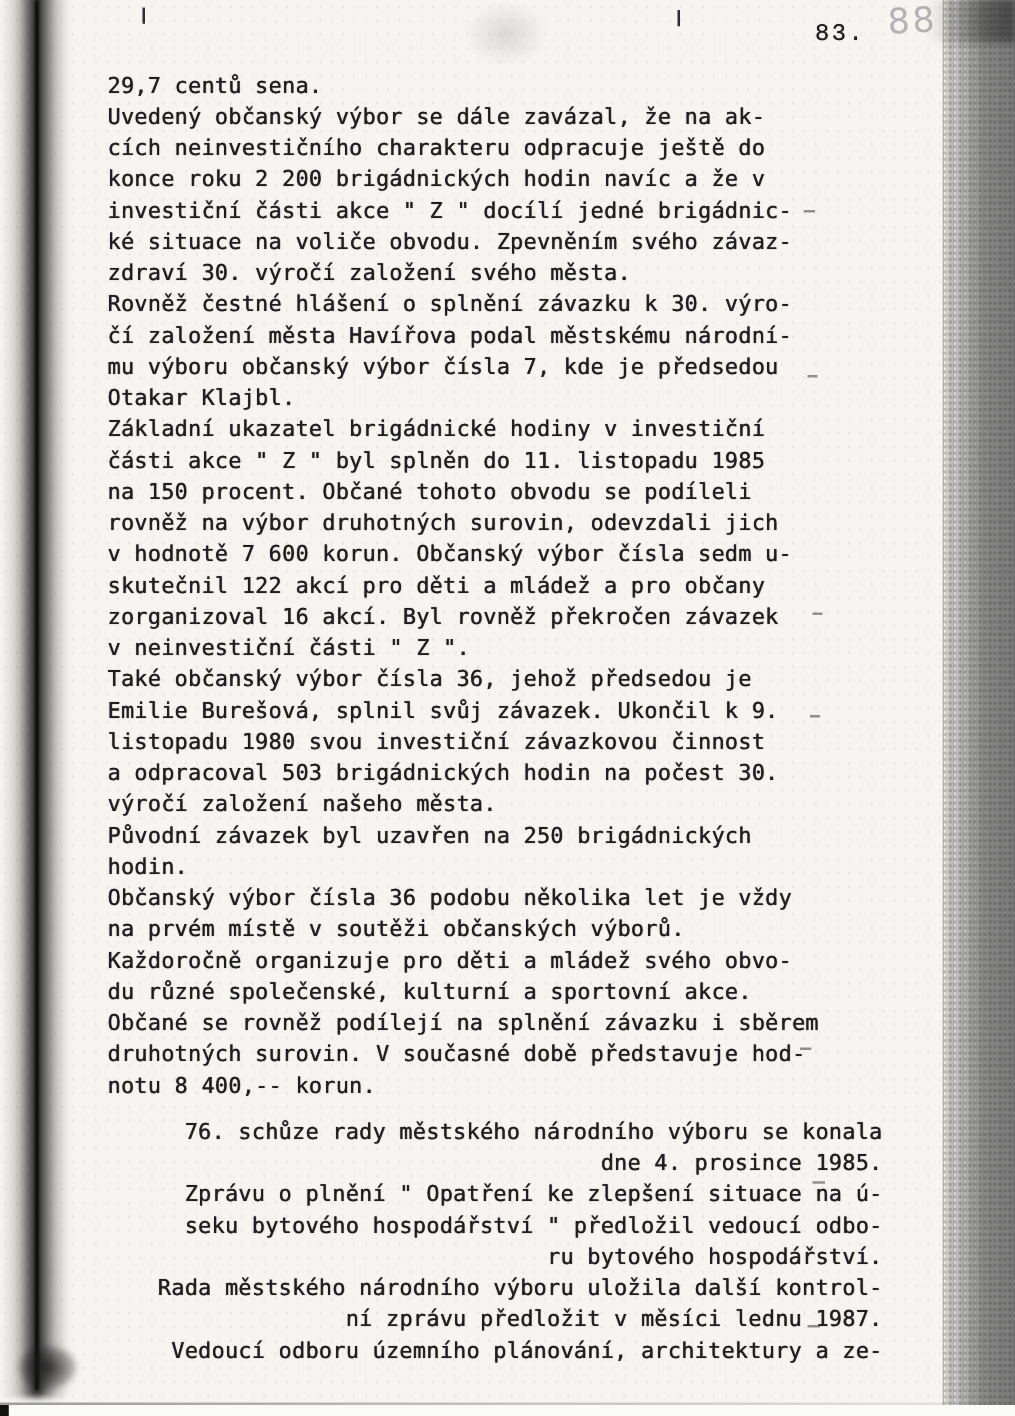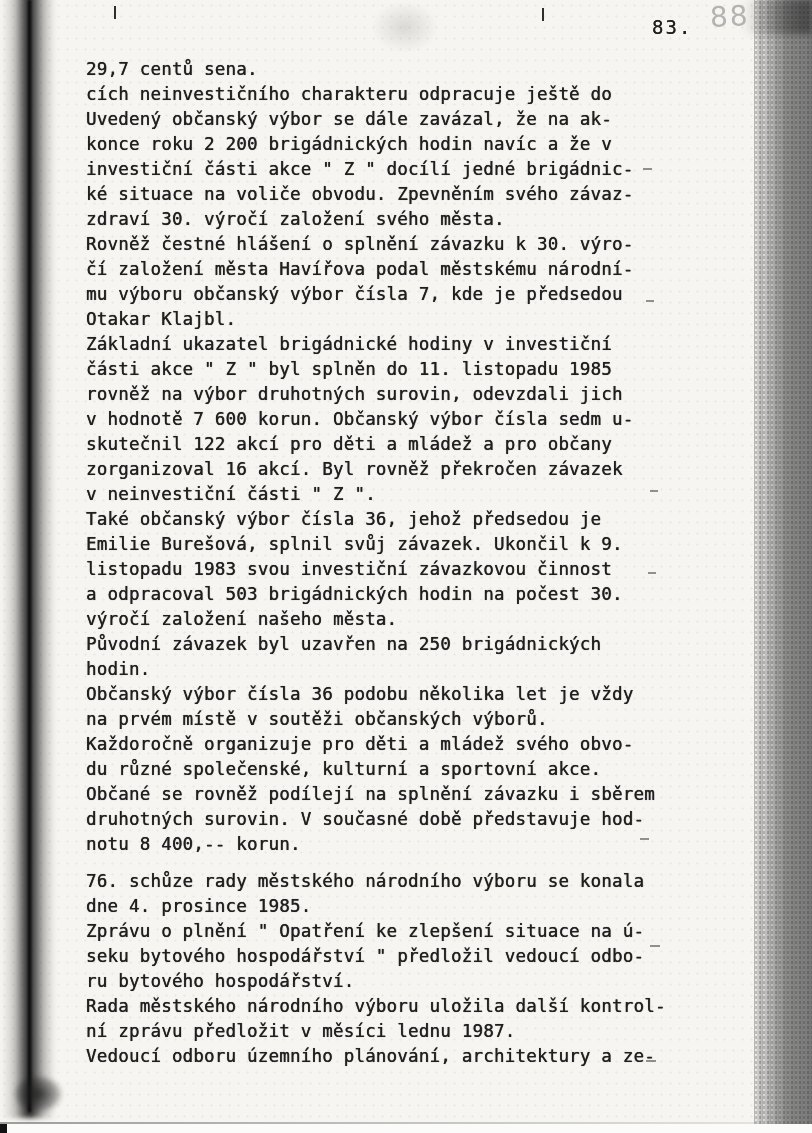"83." .pg-typed { font-family: none -> Liberation Mono, monospace }
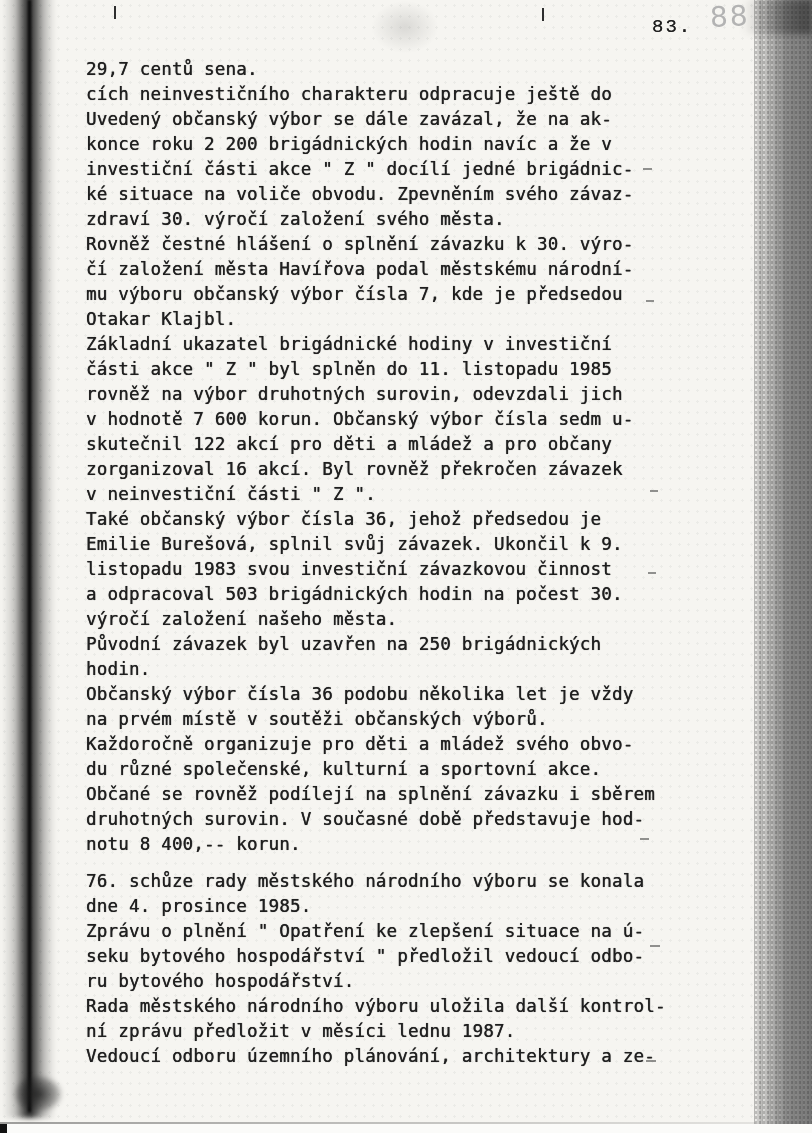"cích neinvestičního charakteru odpracuje" div.line { order: before "Uvedený občanský výbor se dále" -> after "Uvedený občanský výbor se dále" }
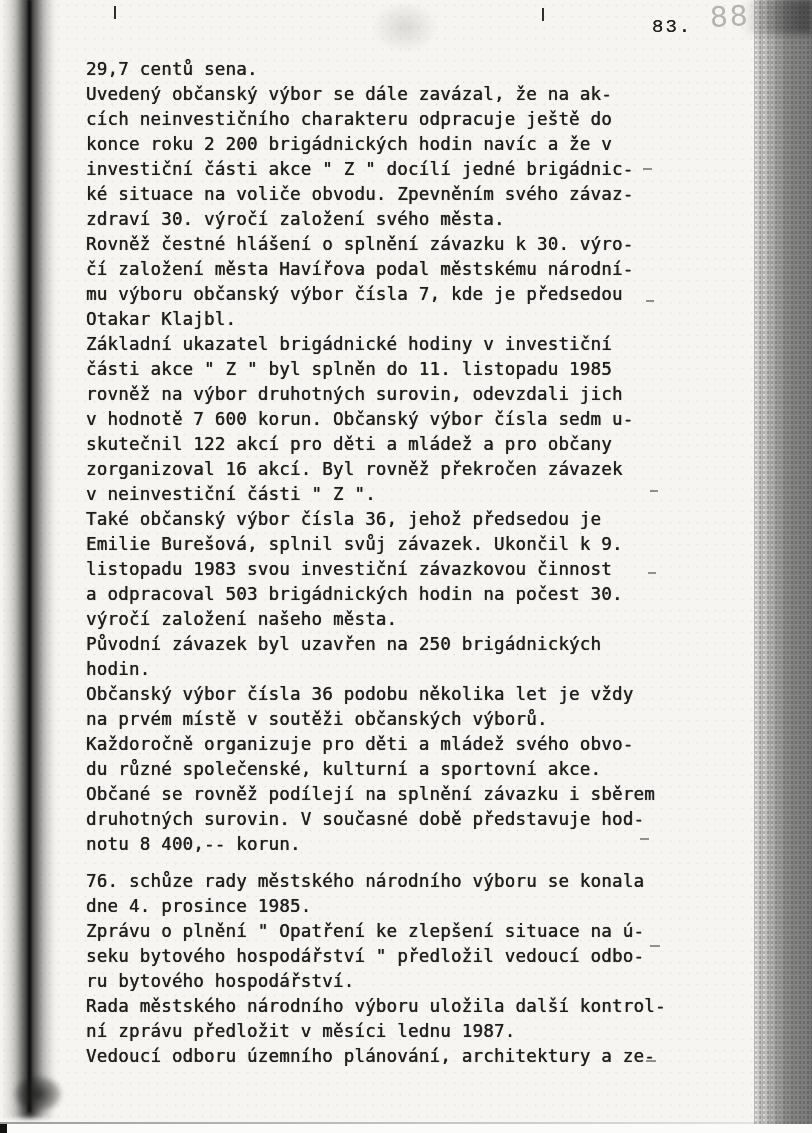"na 150 procent. Občané tohoto" div.line { html: none -> <div>na 150 procent. Občané tohoto obvodu se podíleli</div> }
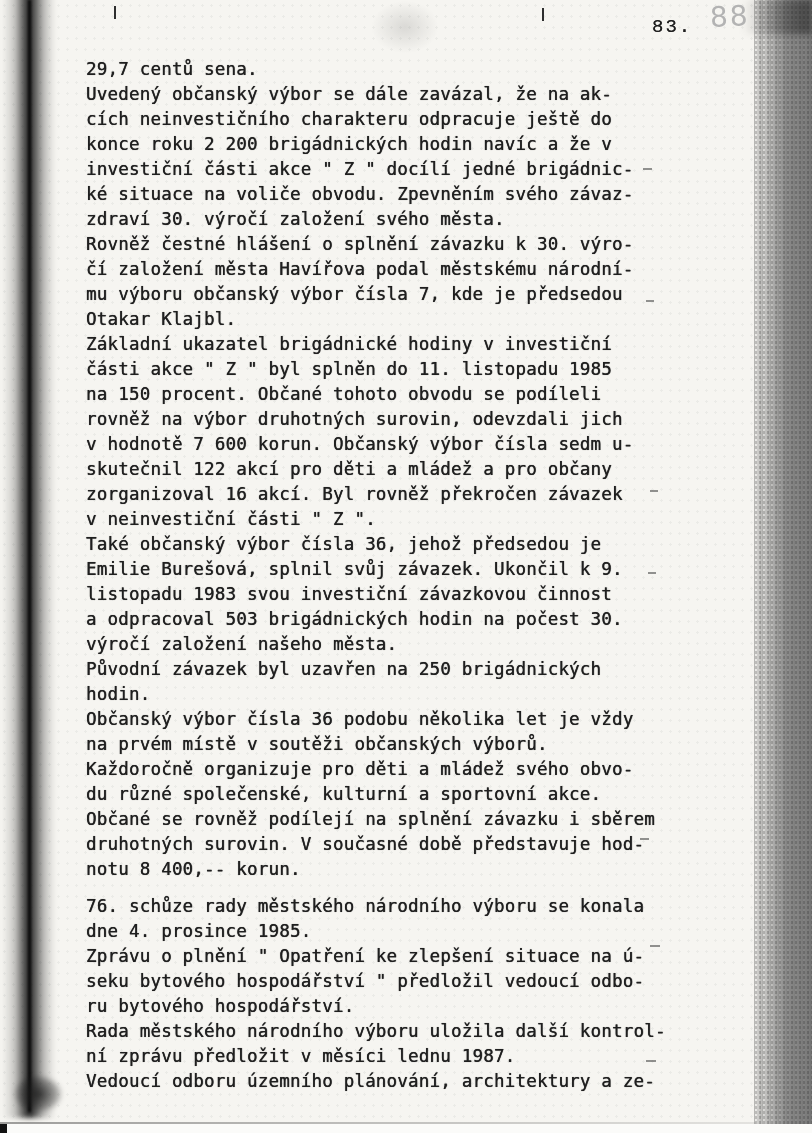"listopadu 1983 svou investiční" div.line { text: 1983 -> 1980 }
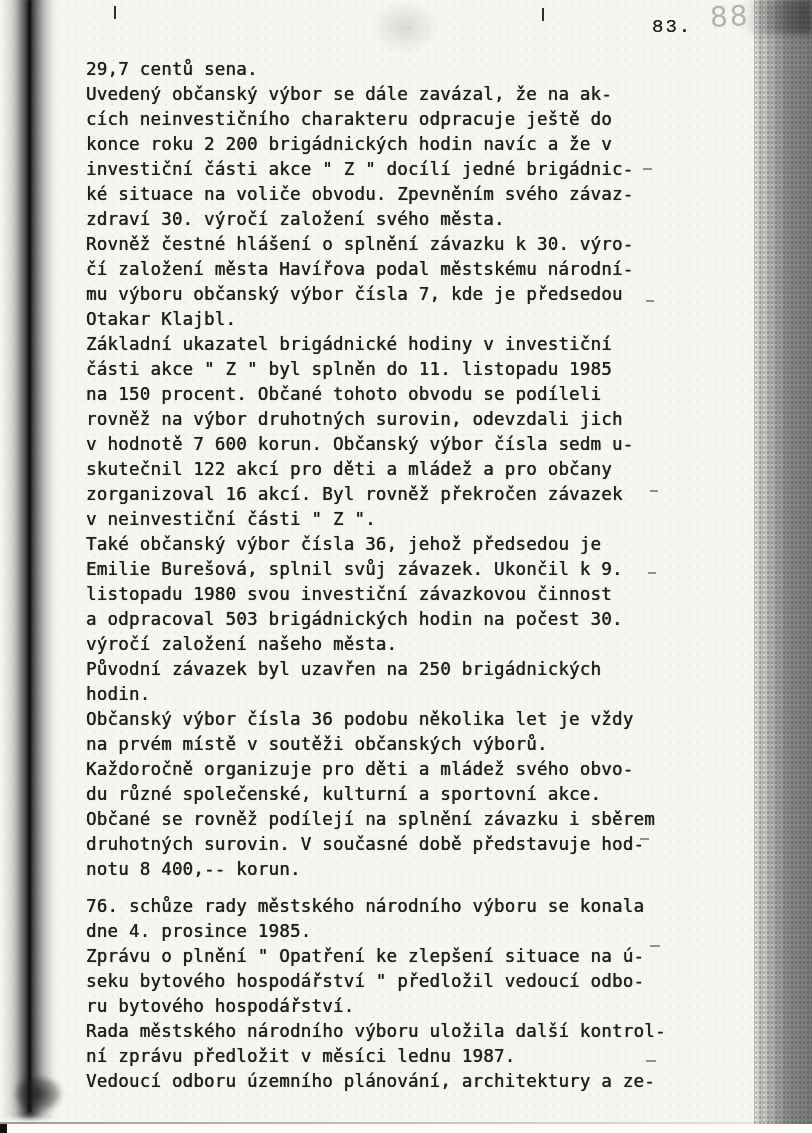"76. schůze rady městského národního" .block + .block { text-align: none -> right }
